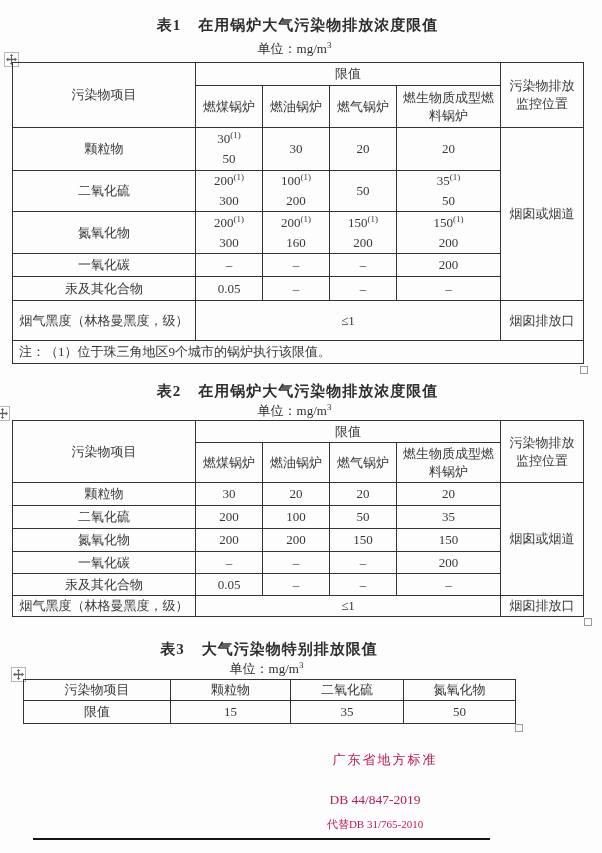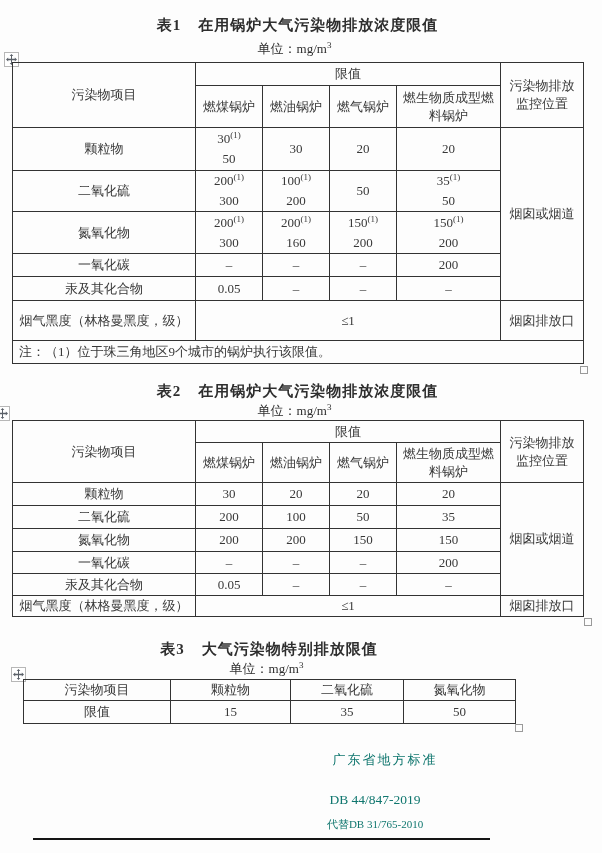"广东省地方标准" .footer-text { color: #0f766e -> #be185d }
